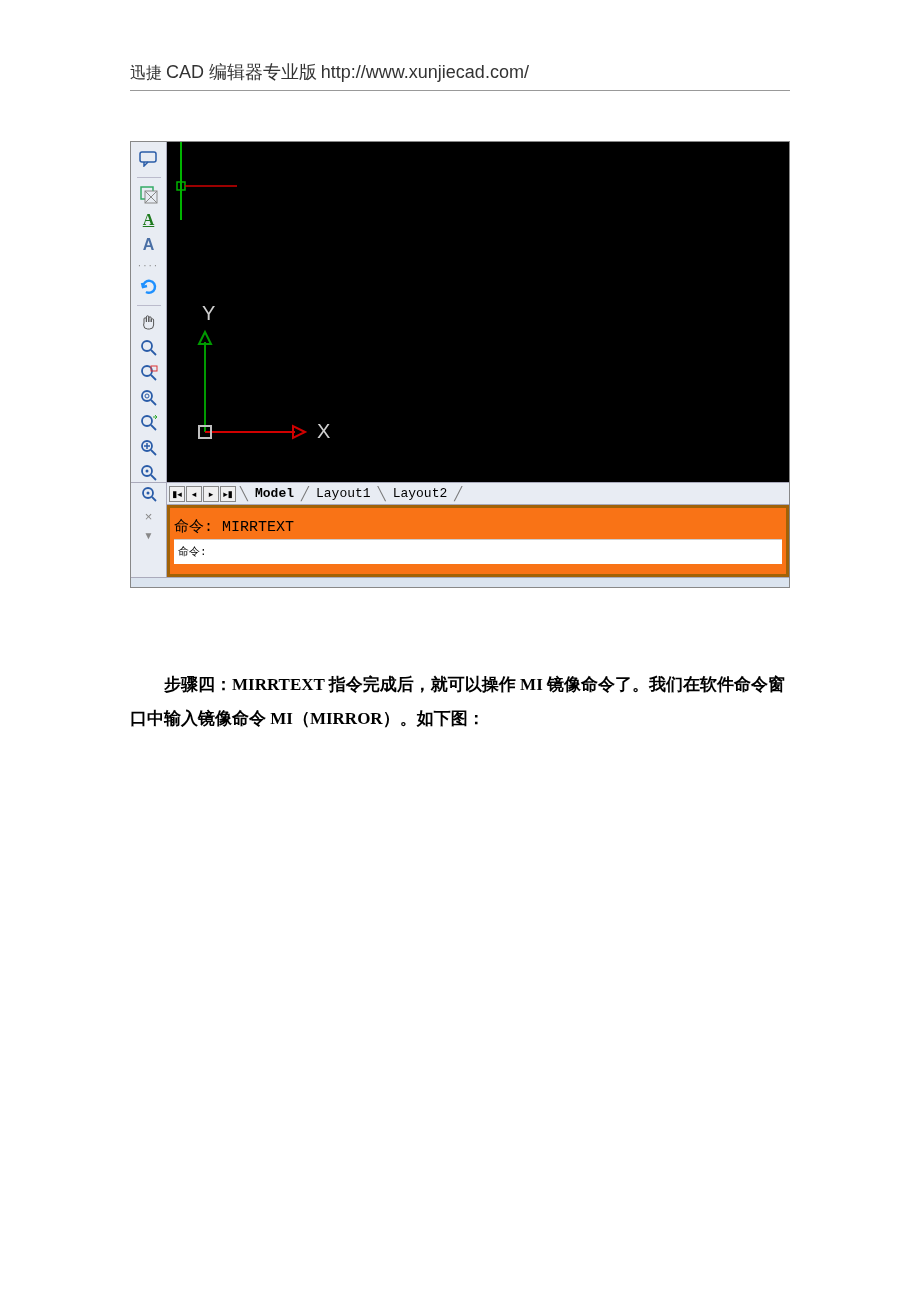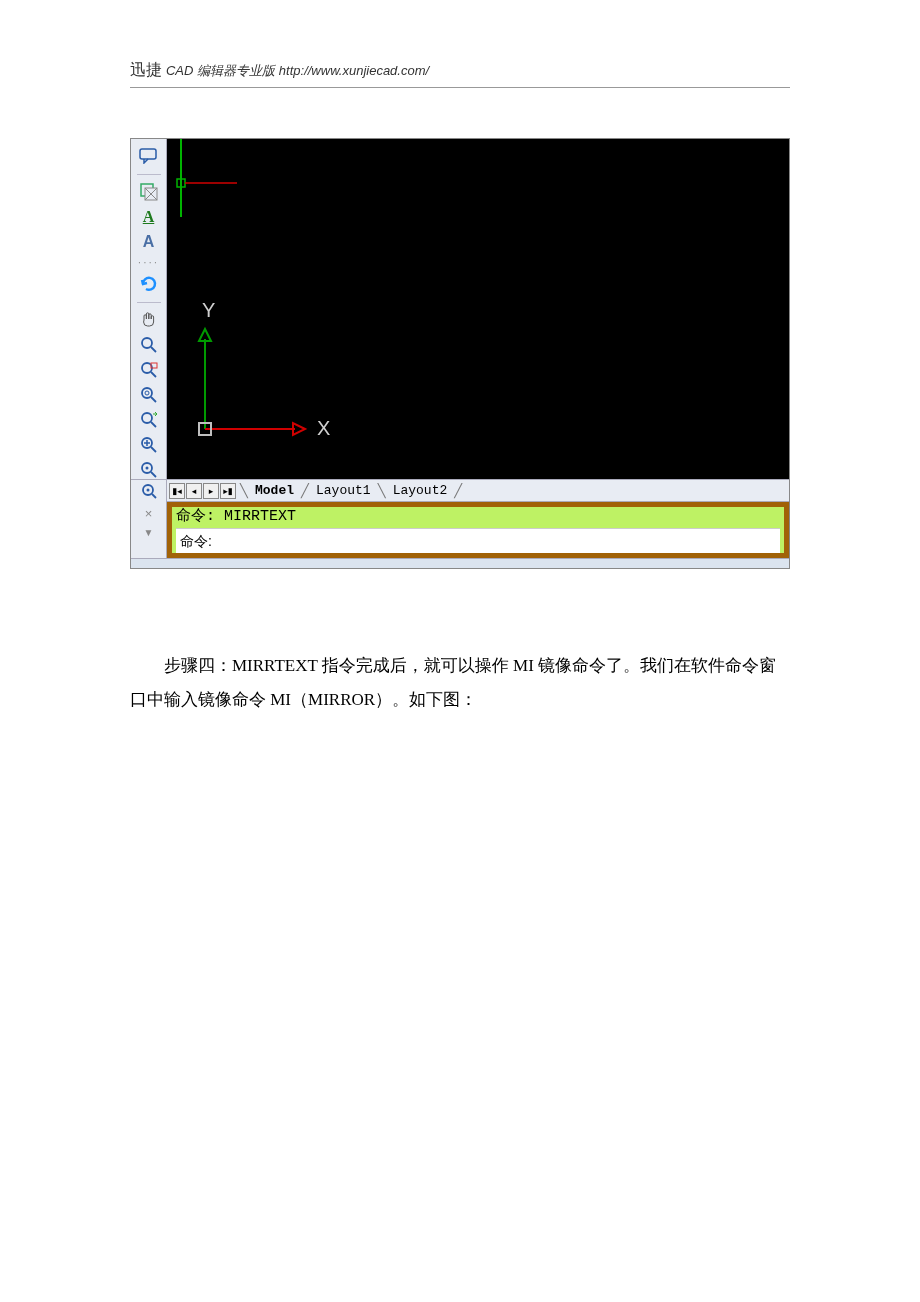"CAD 编辑器专业版" .header .sub { font-size: 13px -> 18px; font-style: italic -> none }
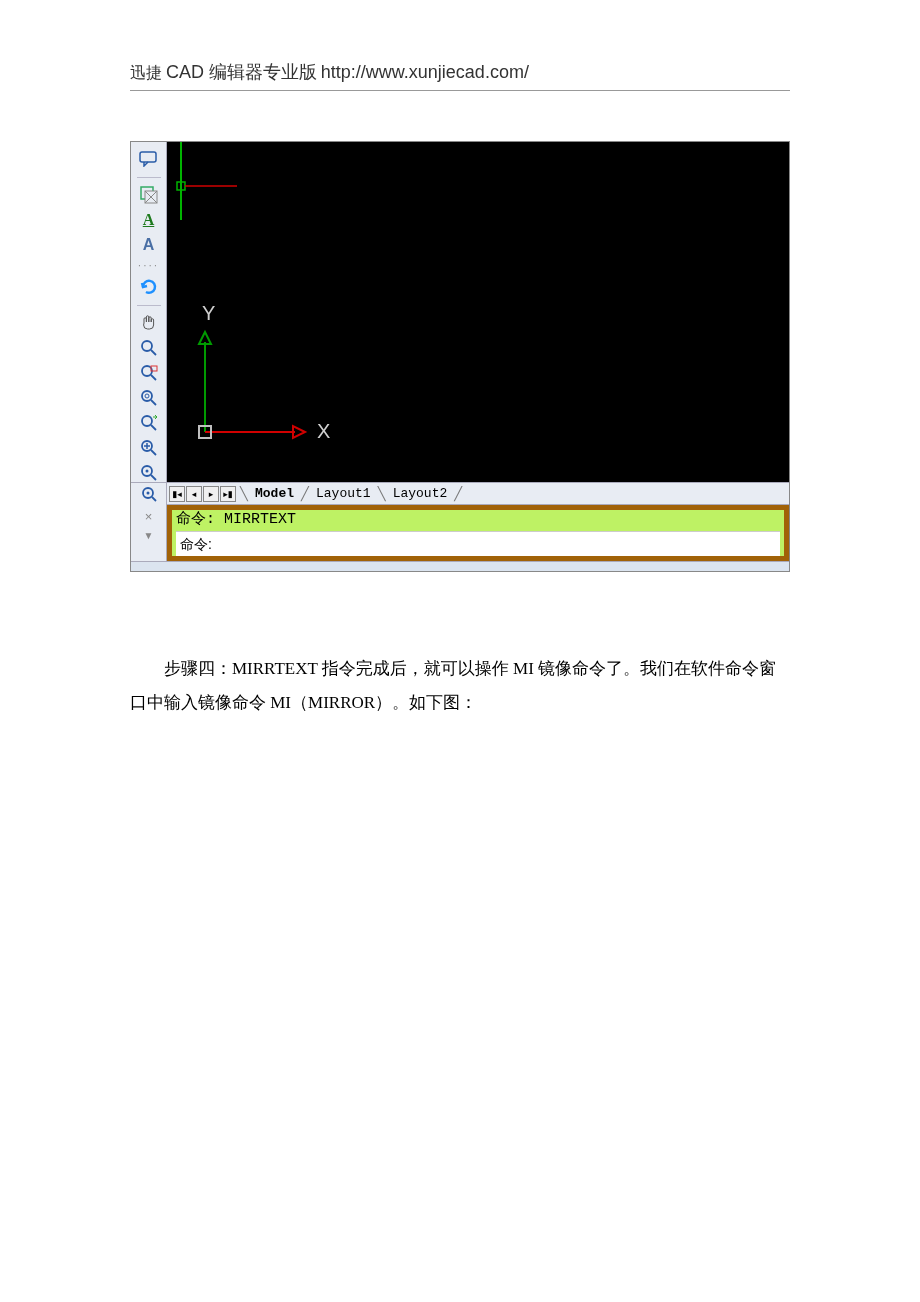"命令: MIRRTEXT" .cmdtext { background: #bef264 -> #f97316; border: 5px solid #a16207 -> 3px solid #a16207; padding: 0 4px -> 10px 4px }
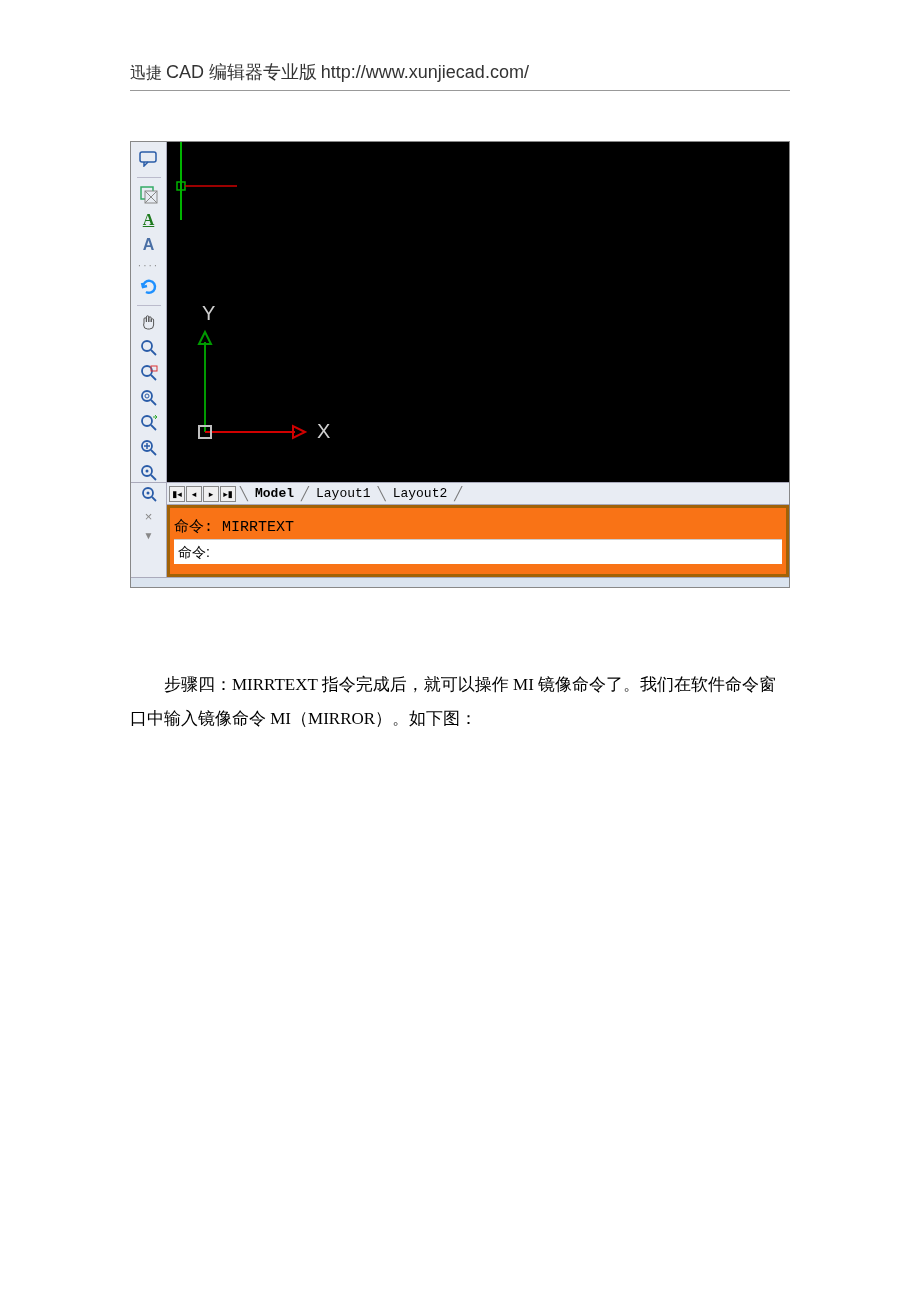"命令:" .cmdprompt .lbl { font-family: Liberation Sans, sans-serif -> Liberation Mono, monospace; font-size: 14px -> 11px }
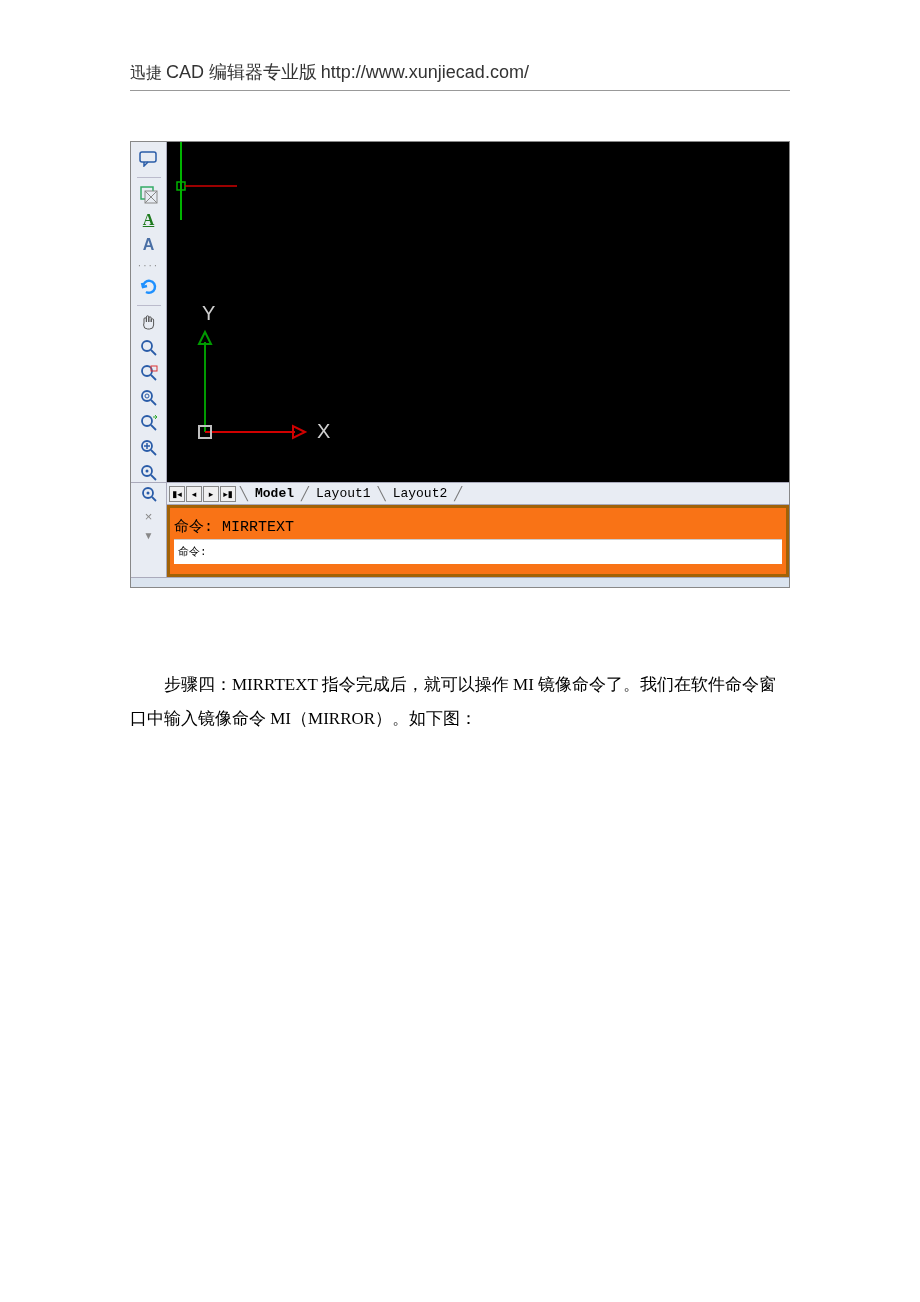"步骤四：MIRRTEXT 指令完成后，就可以操作 MI" .para { font-weight: none -> bold }
